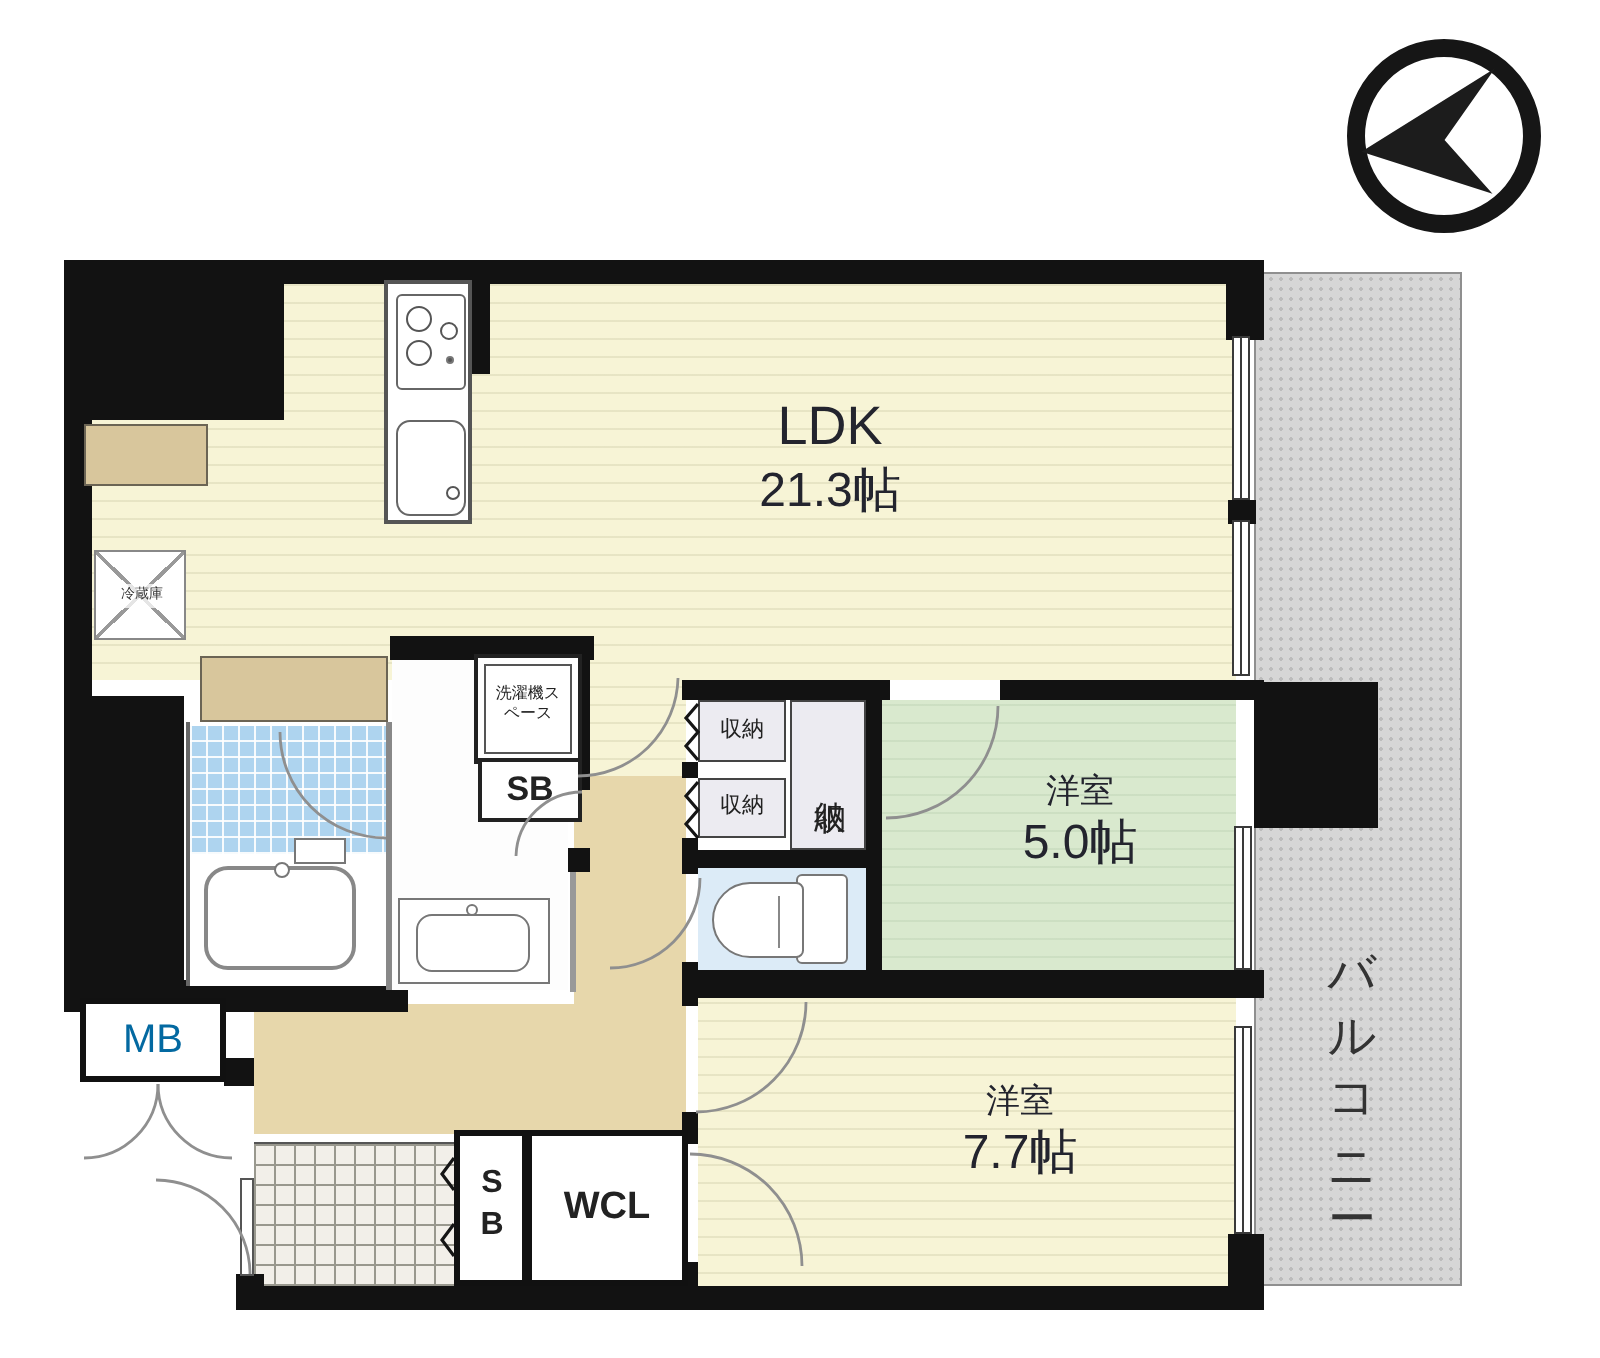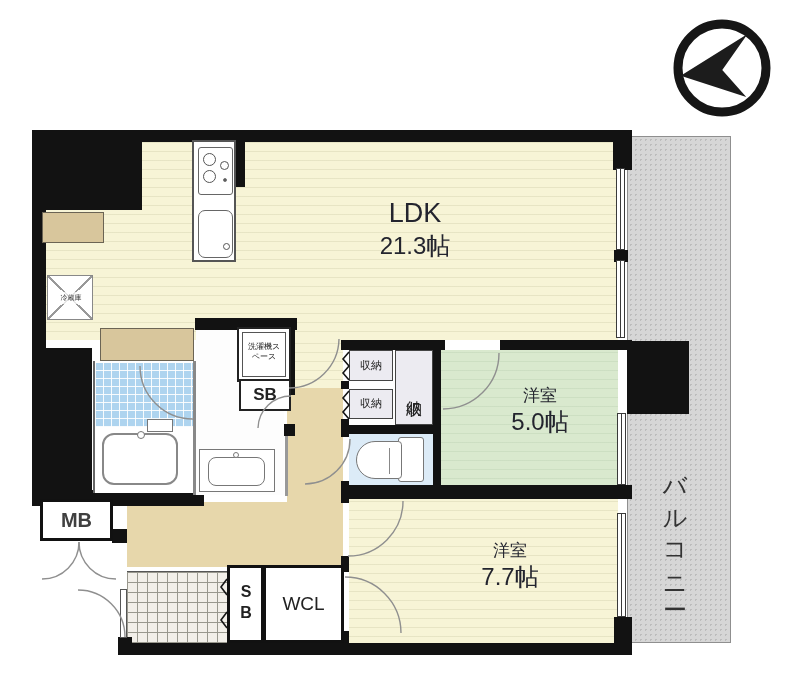"MB" div.abs { color: #404040 -> #0369a1; font-weight: 700 -> 400 }
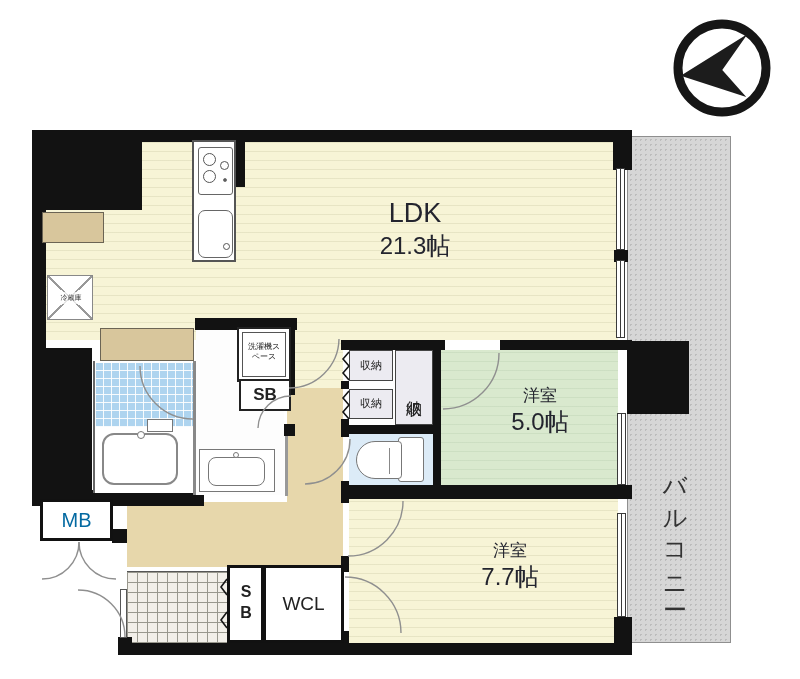"WCL" div.abs { font-weight: 400 -> 700 }
